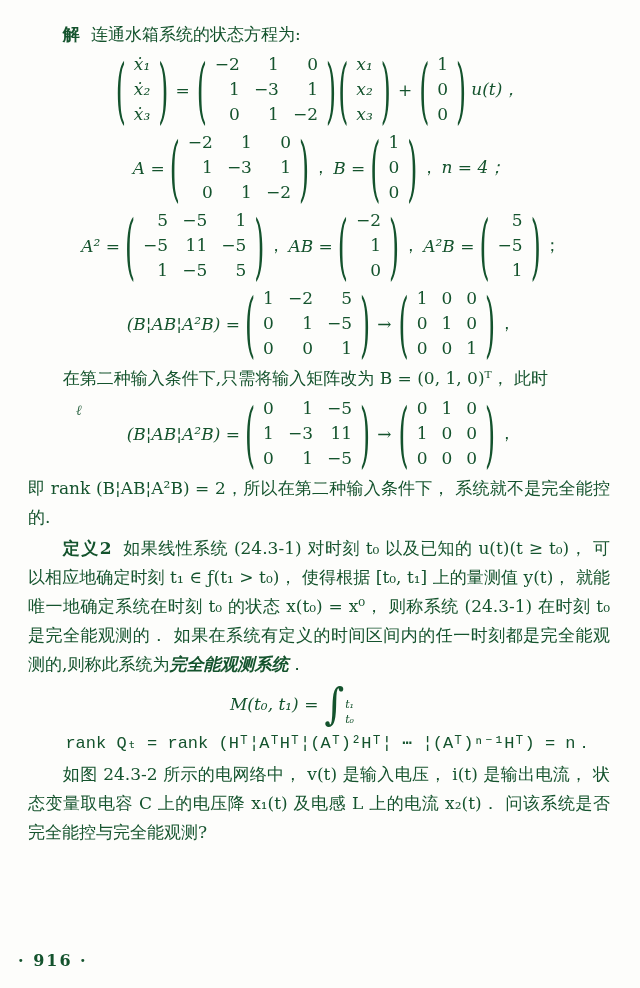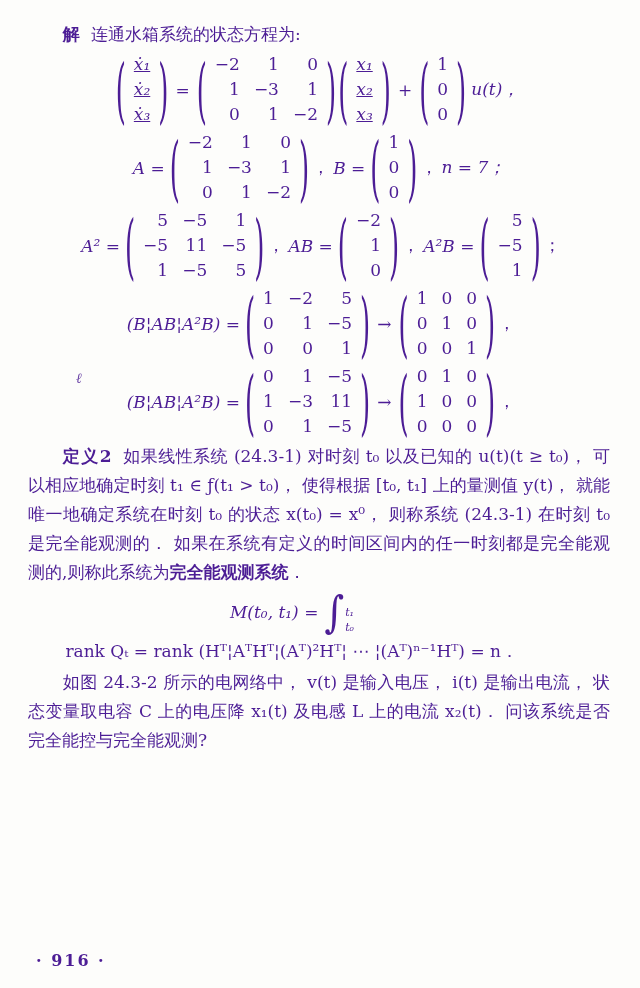"解 连通水箱系统的状态方程为:" .page { color: #4c1d95 -> #14532d }
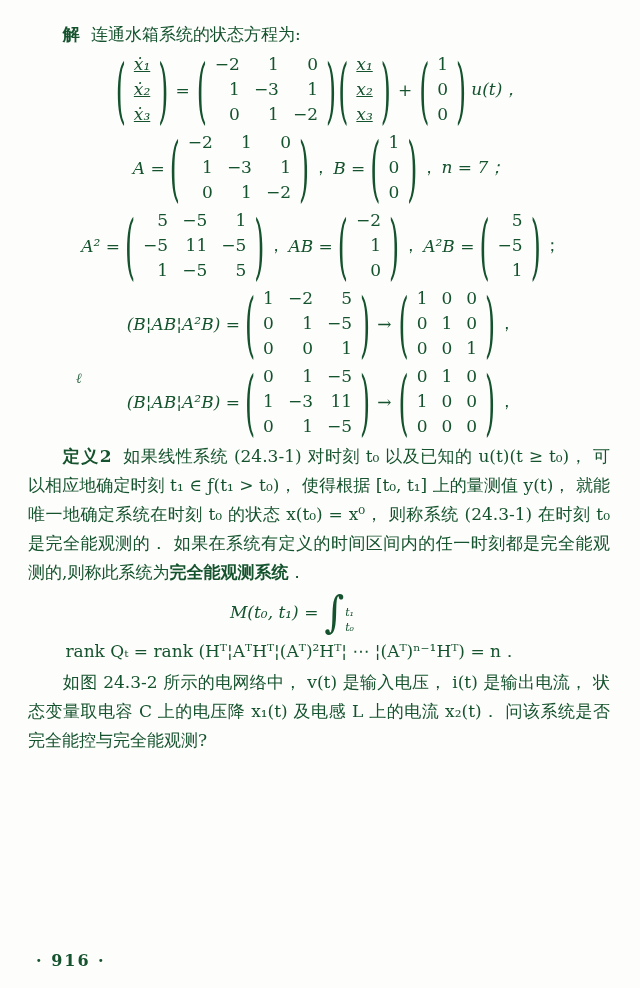"ẋ₁" .mtx.it .mtx-cell { text-decoration: underline -> none }
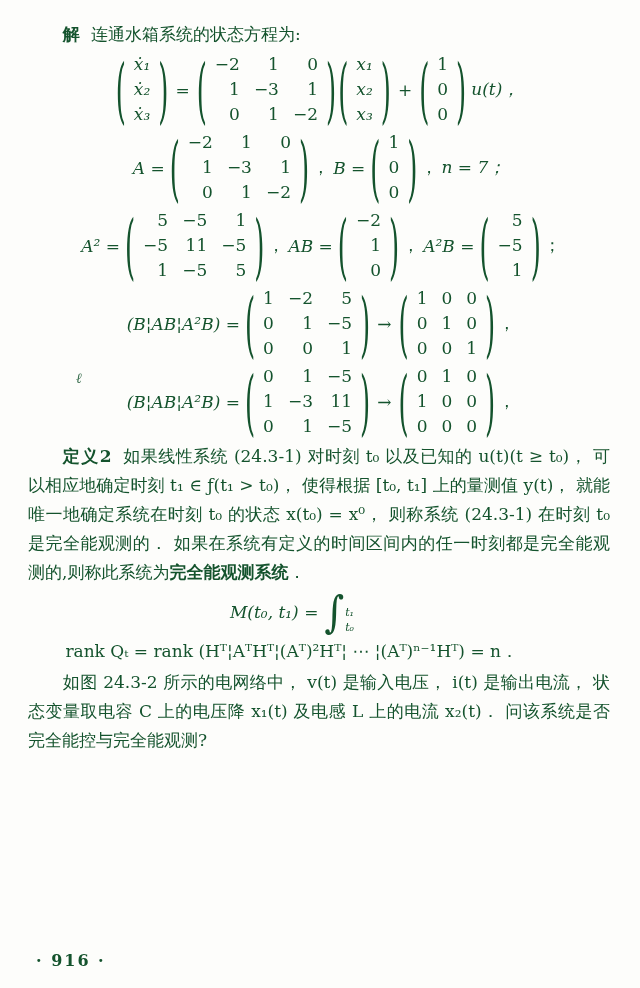"n = 7；" span.mlabel { text: 7 -> 4 }
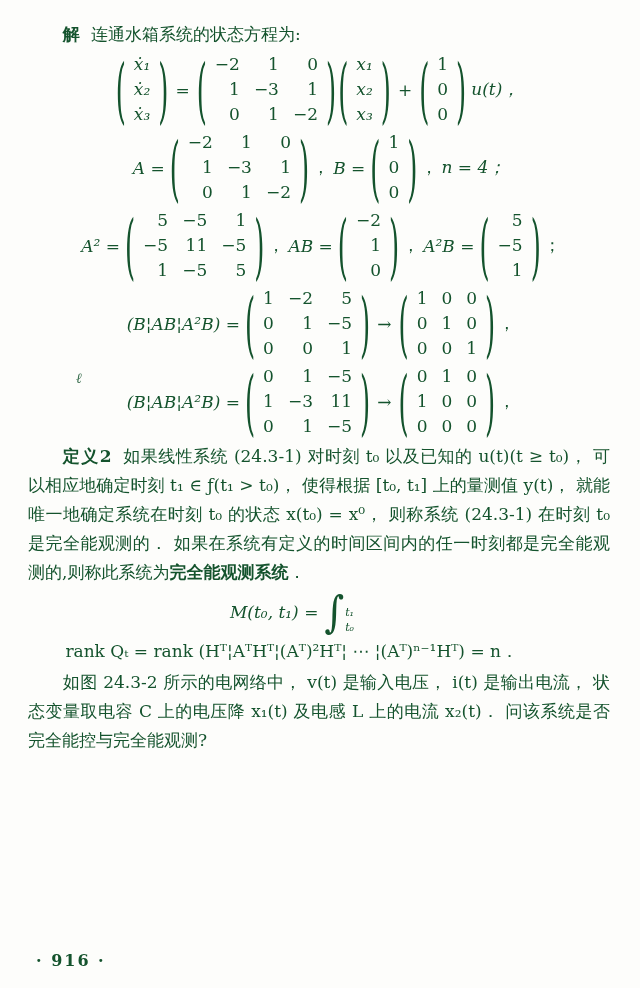"在第二种输入条件下,只需将输入矩阵改为 B = (0, 1," p.para { html: none -> <p>在第二种输入条件下,只需将输入矩阵改为 B = (0, 1, 0)ᵀ， 此时</p> }
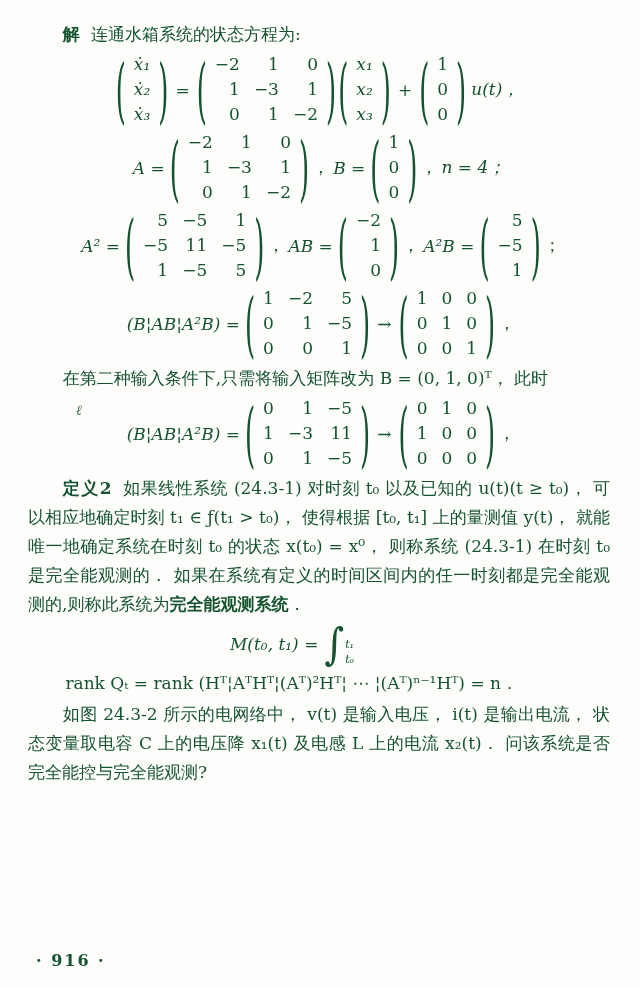"即 rank (B¦AB¦A²B) = 2，所以在第二种输入条件下，" p.para { html: none -> <p>即 rank (B¦AB¦A²B) = 2，所以在第二种输入条件下， 系统就不是完全能控的.</p> }
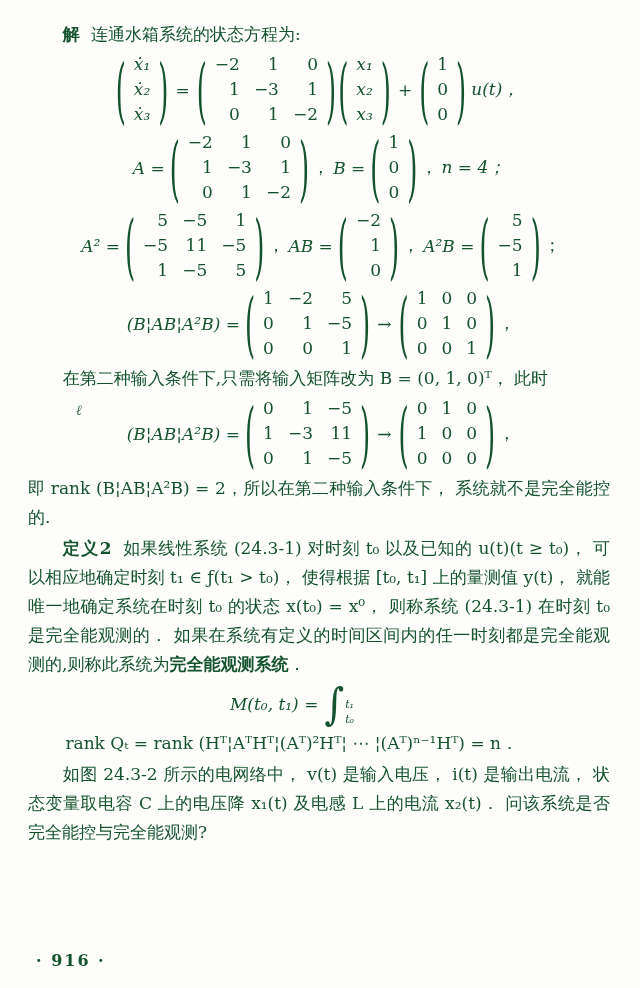"完全能观测系统" .boldcn { font-style: none -> italic }
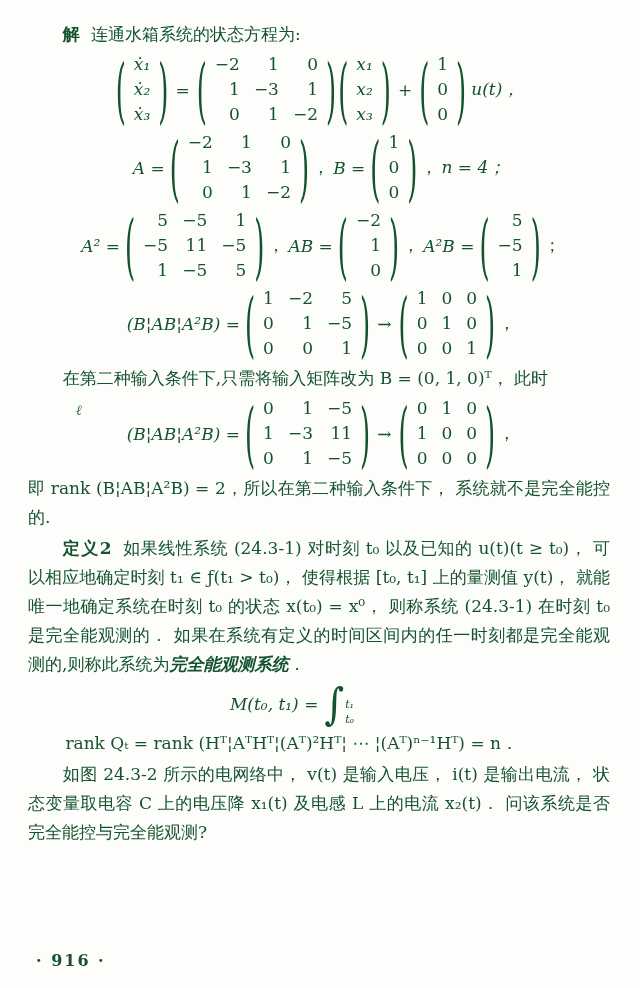"rank Qₜ = rank (Hᵀ¦AᵀHᵀ¦(Aᵀ)²Hᵀ¦" .eqline { font-family: none -> Liberation Mono, monospace }
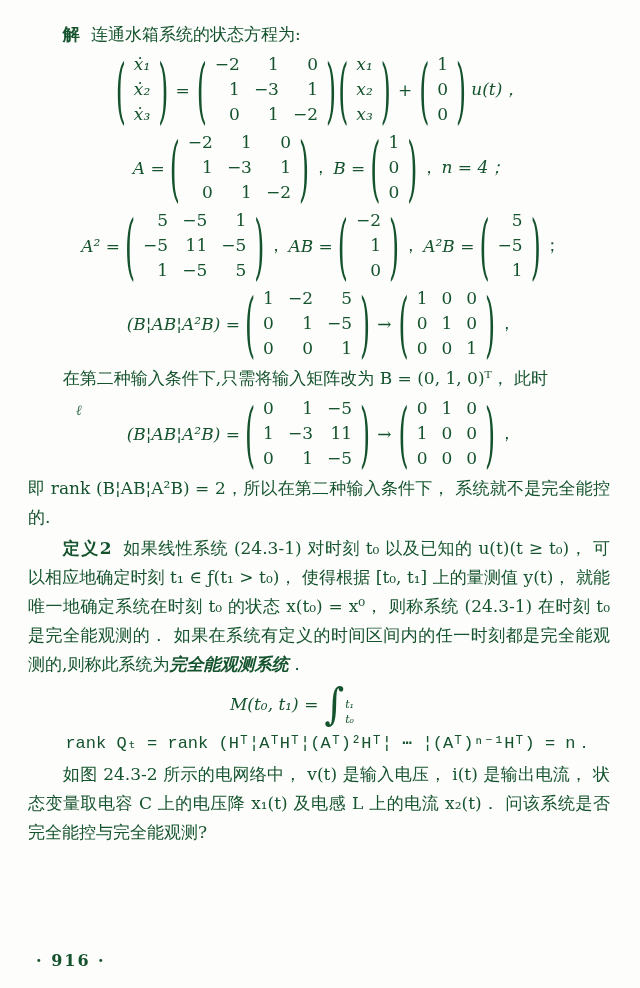"· 916 ·" .footer { left: 36px -> 18px }
